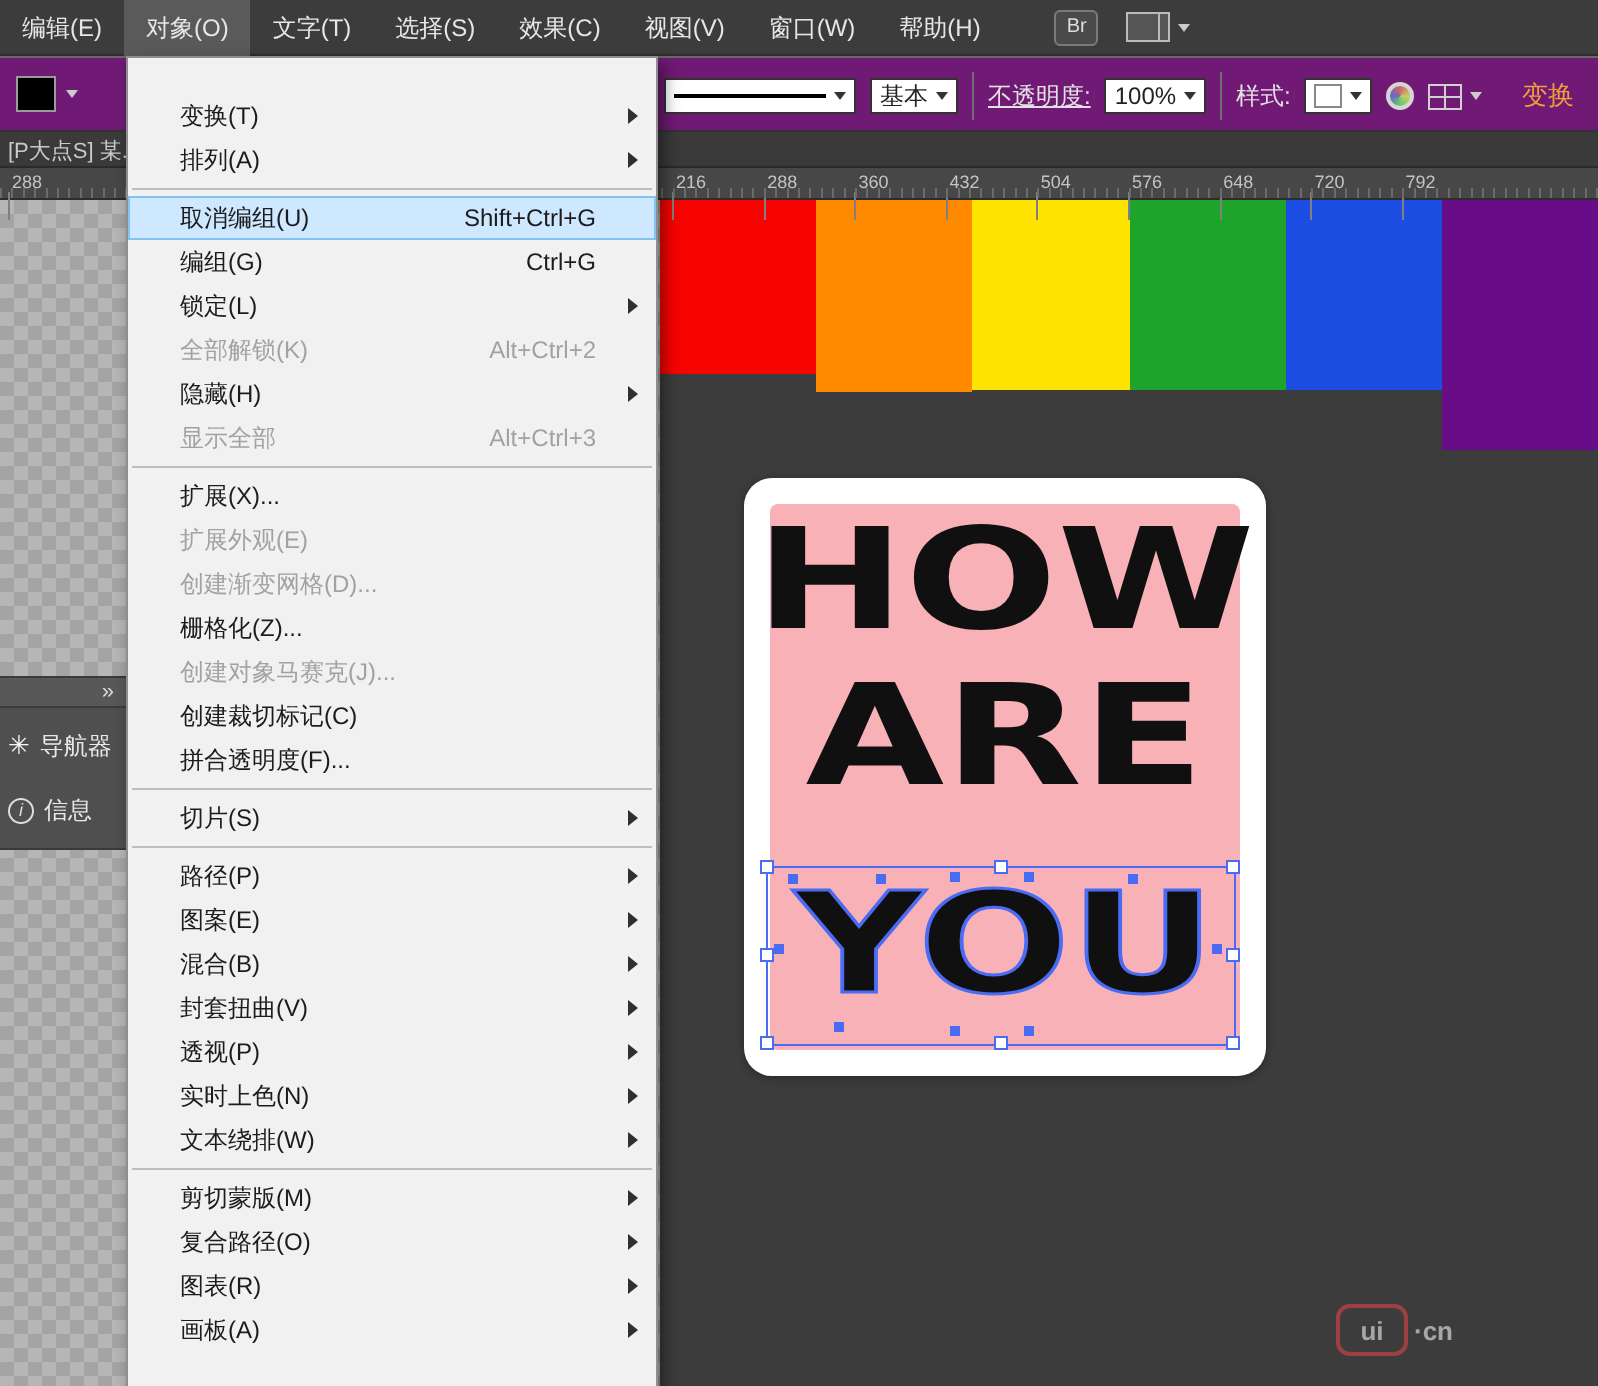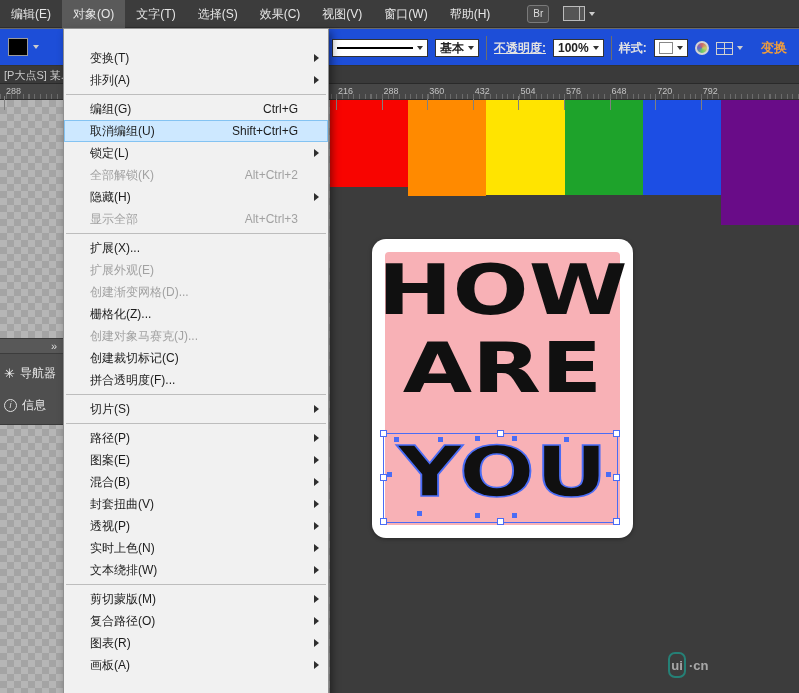"基本" .toolbar { background: #1d4ed8 -> #701a75; font-weight: bold -> none }
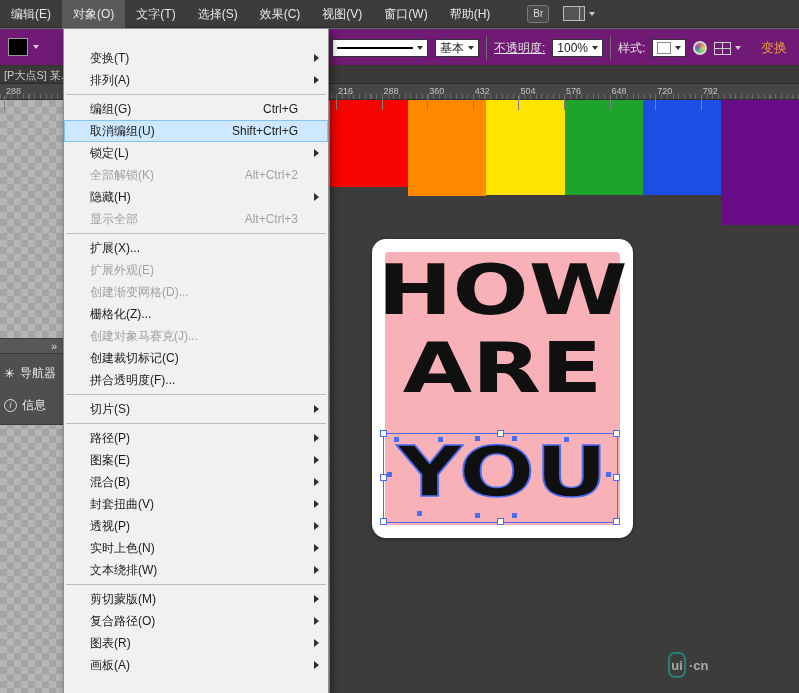"编组(G)" div.menu-item { order: before "取消编组(U)" -> after "取消编组(U)" }
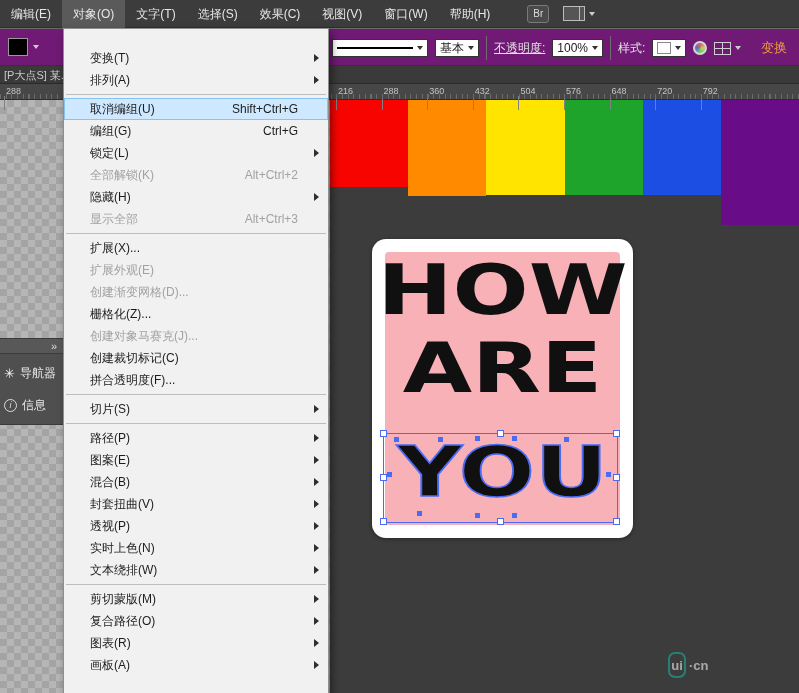"ui" .wm-box { border: 2px solid #14b8a6 -> 2px solid #ef4444; width: 18px -> 36px }
